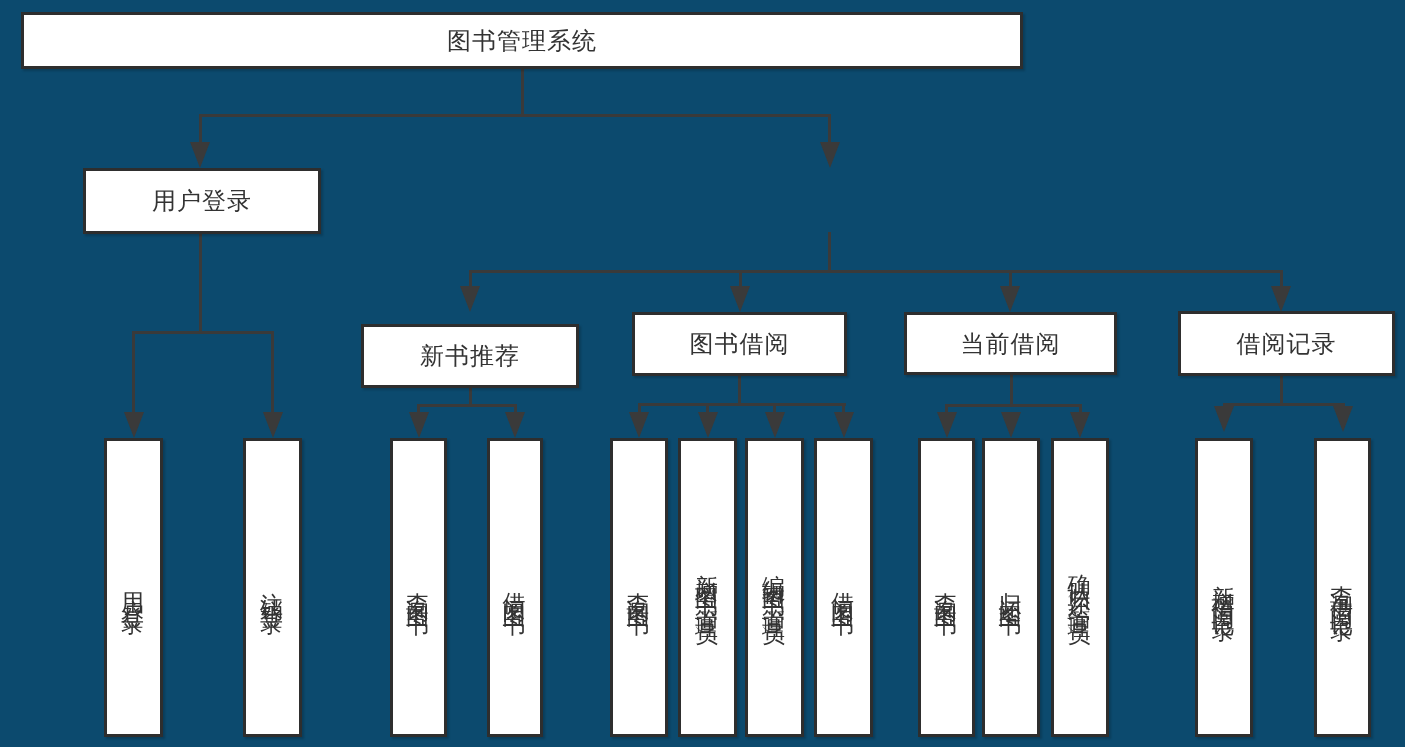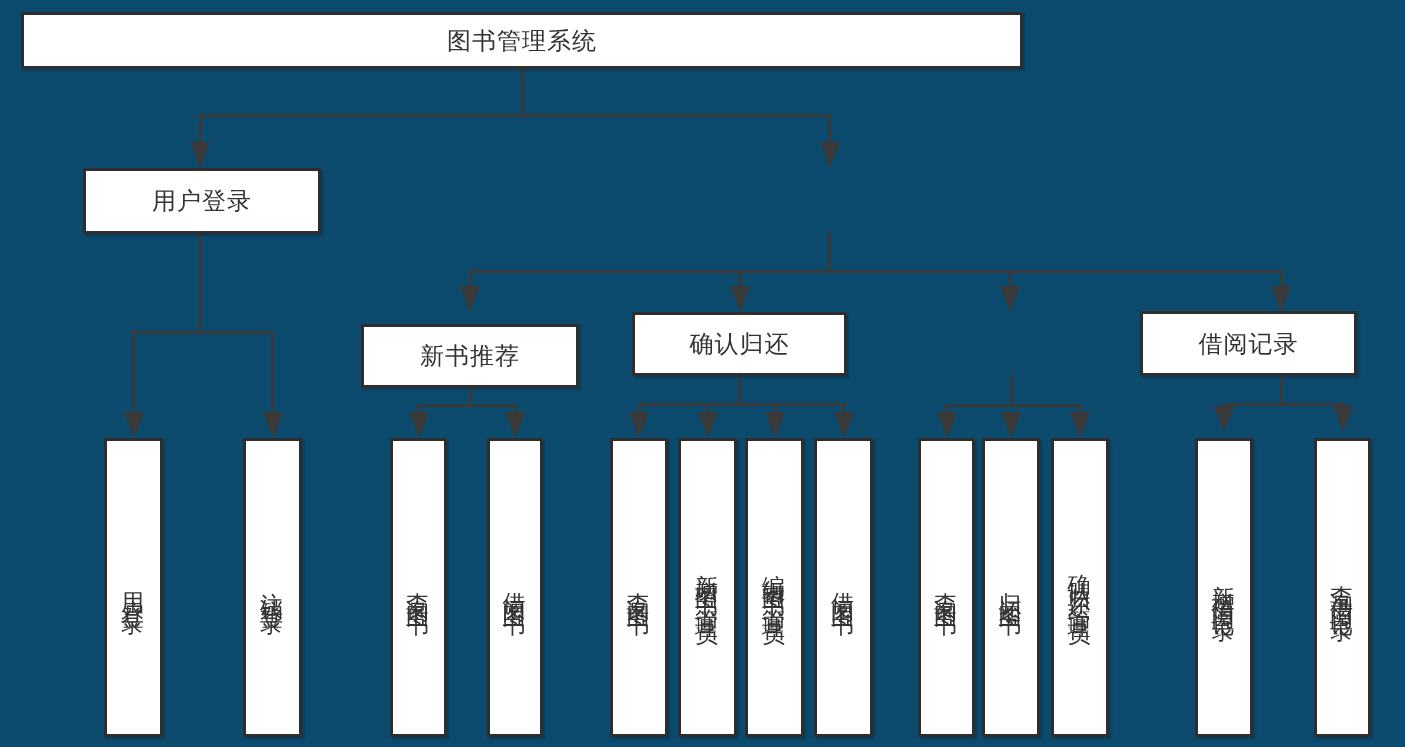"确认归还" div.node { text: 确认归还 -> 图书借阅 }
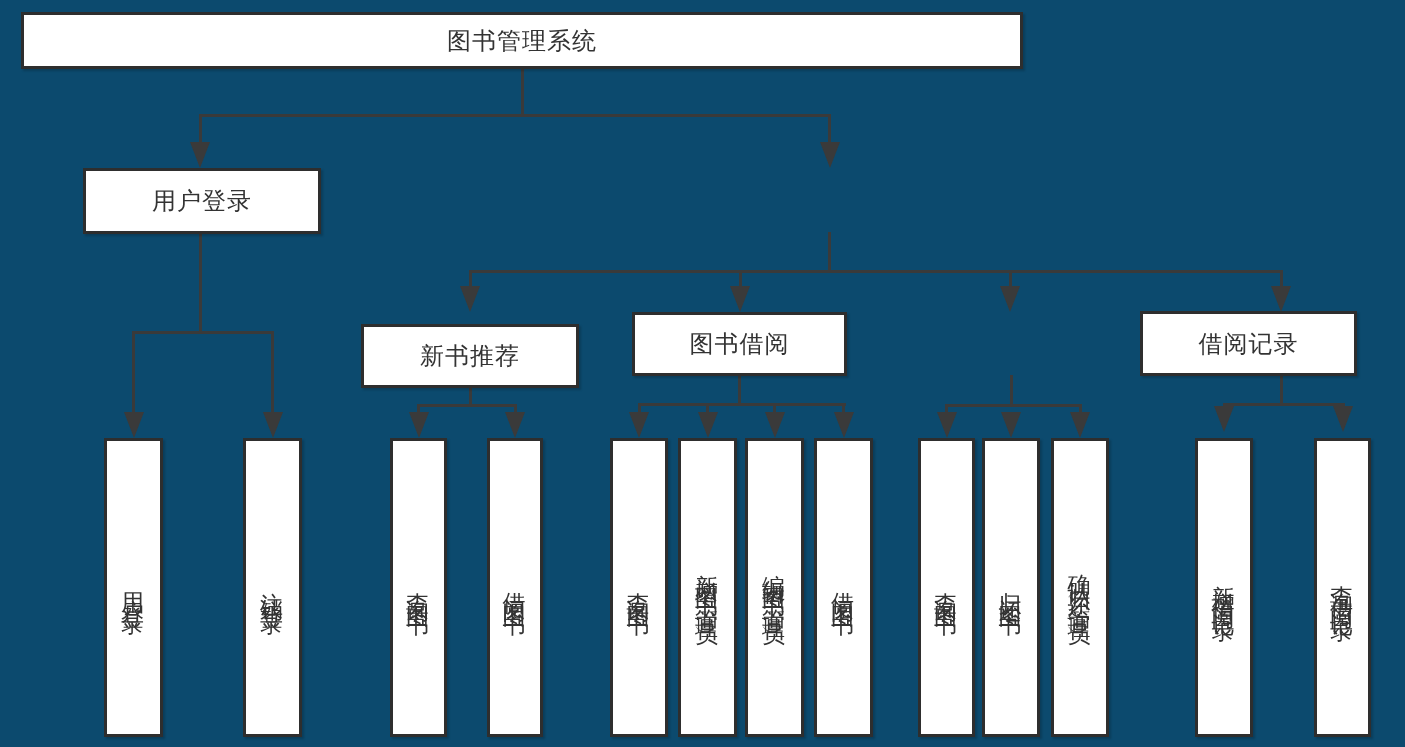"当前借阅" div.node { html: none -> <div>当前借阅</div> }
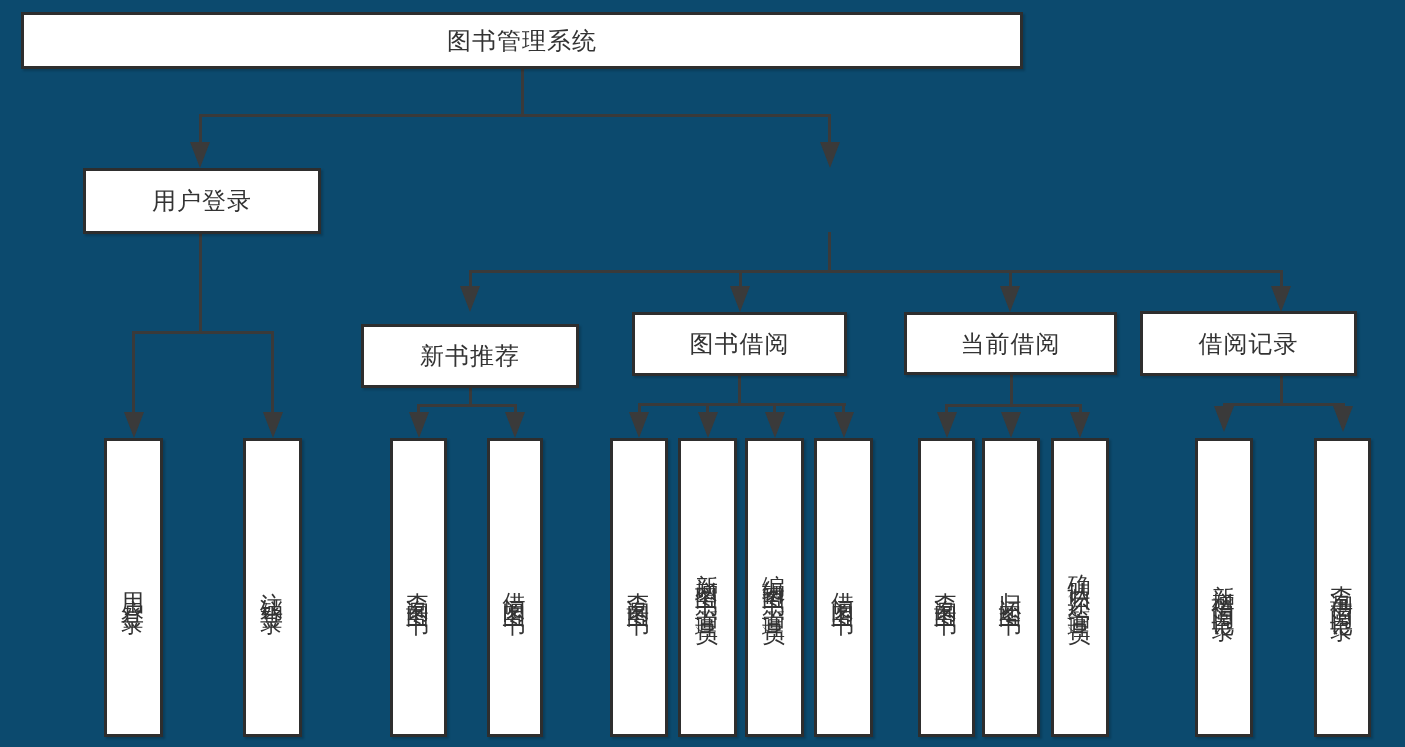"借阅记录" div.node { left: 1140px -> 1178px }
